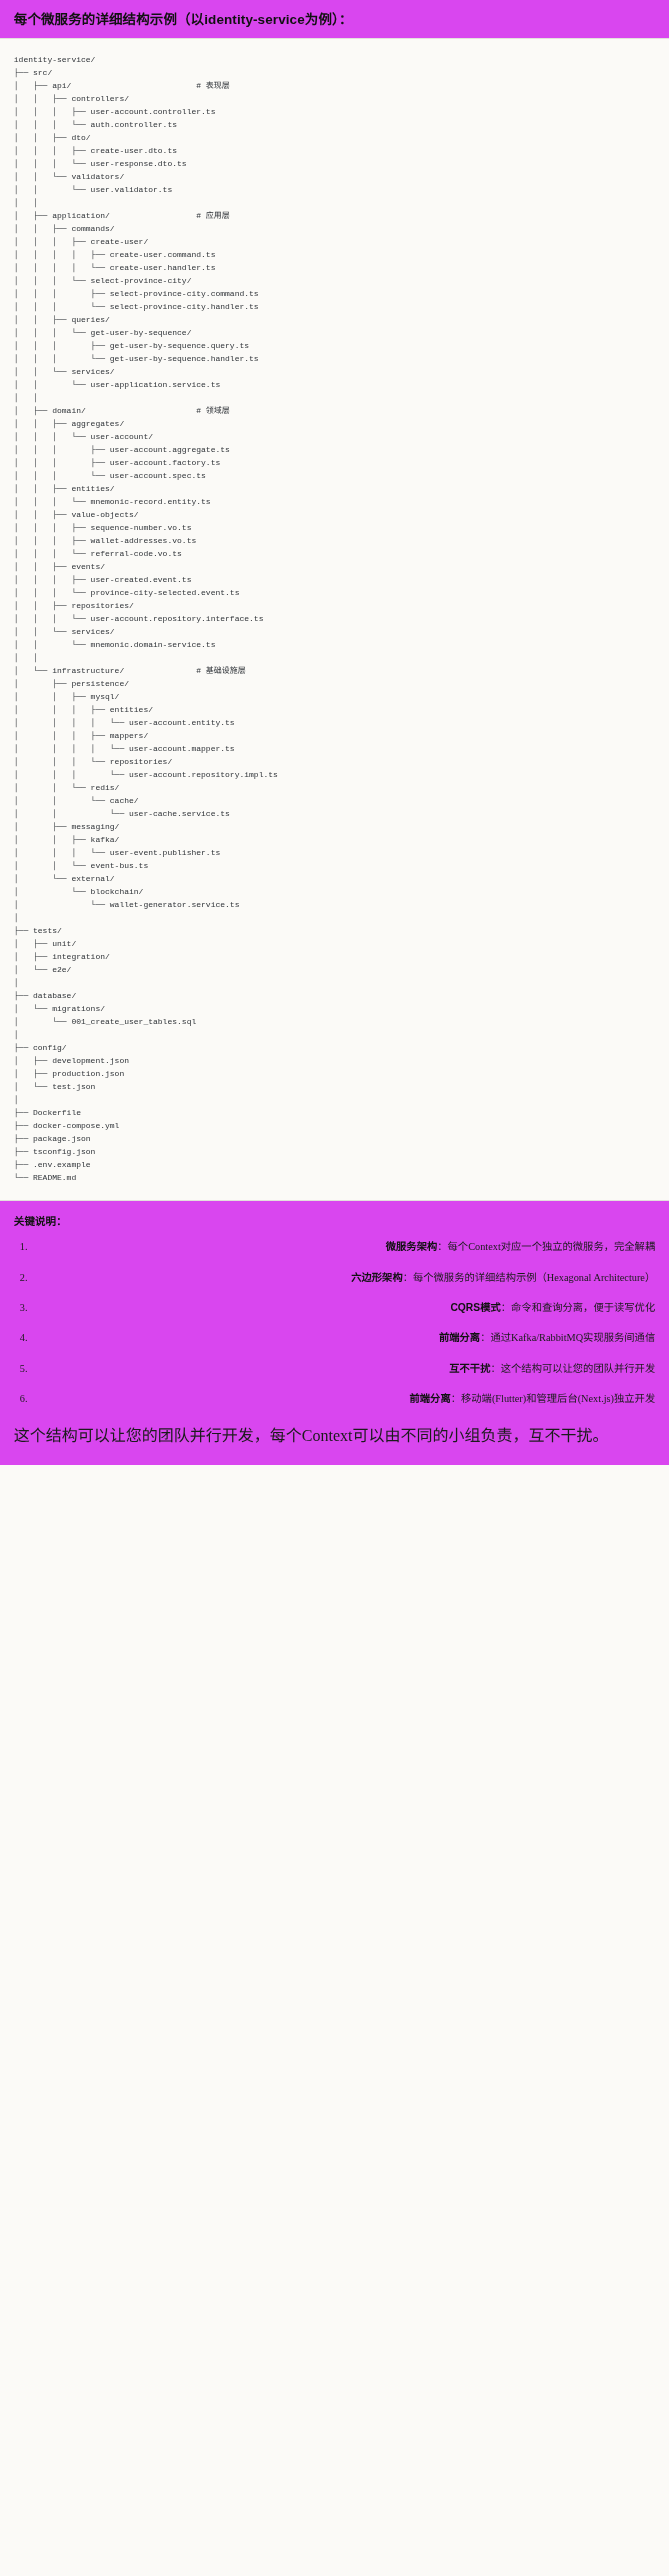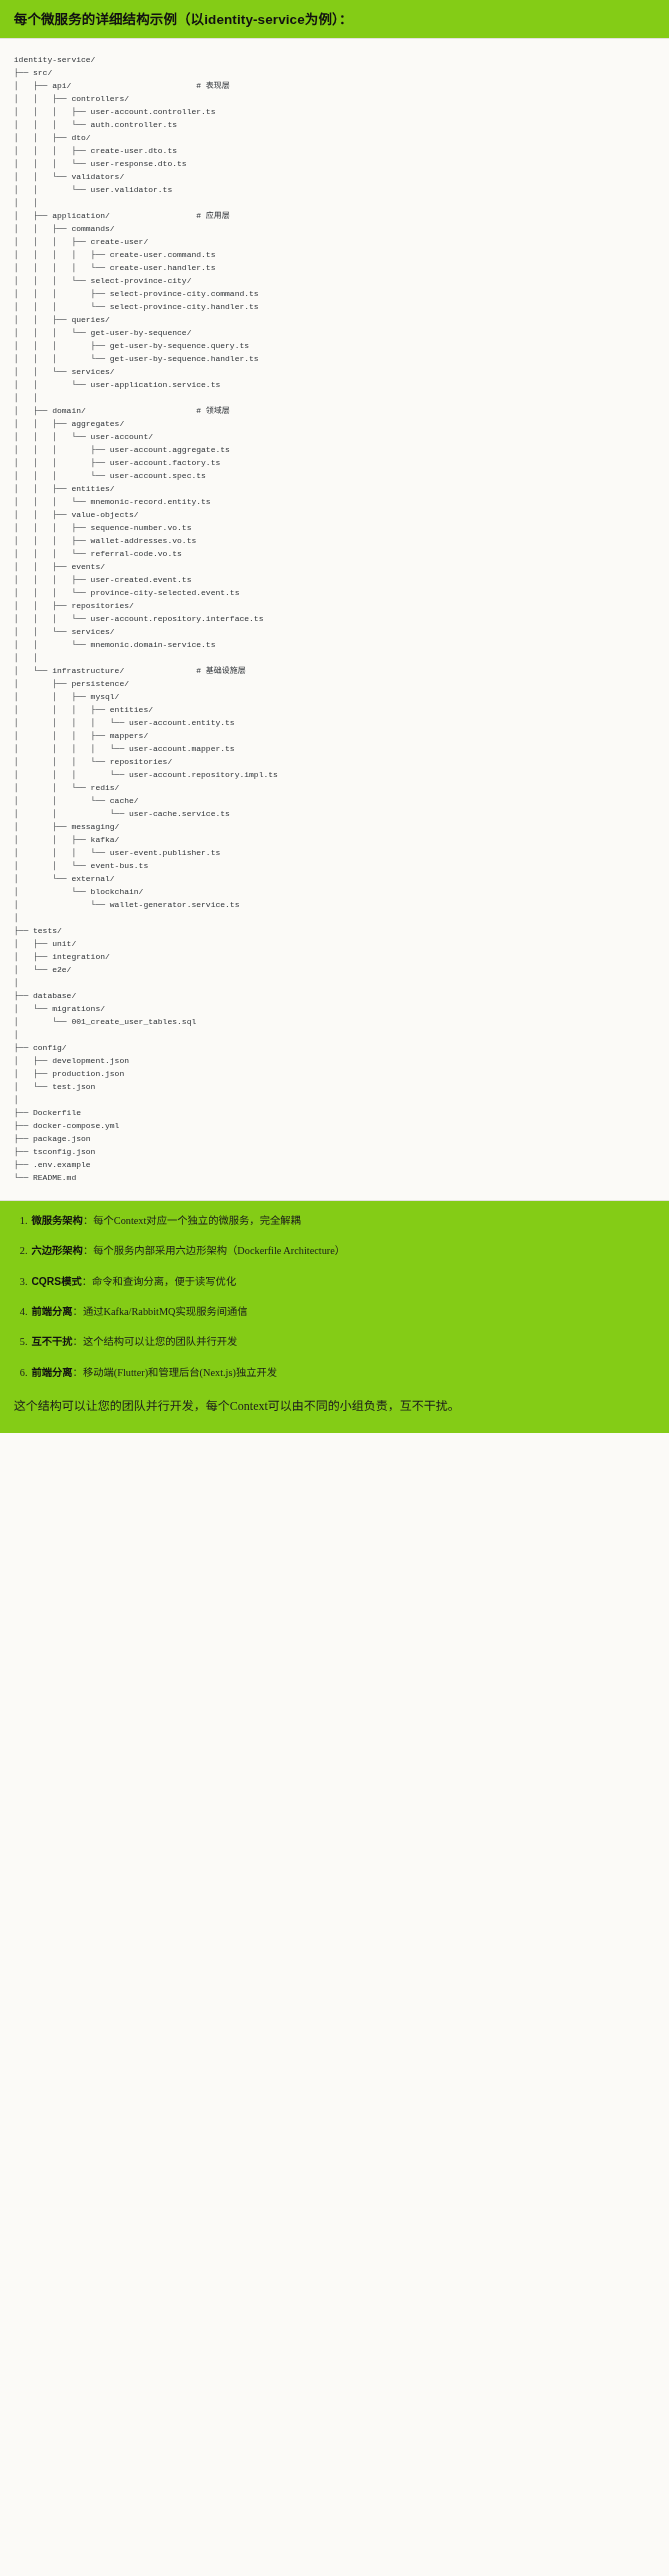"每个微服务的详细结构示例（以identity-service为例）：" .page { background: #84cc16 -> #d946ef }
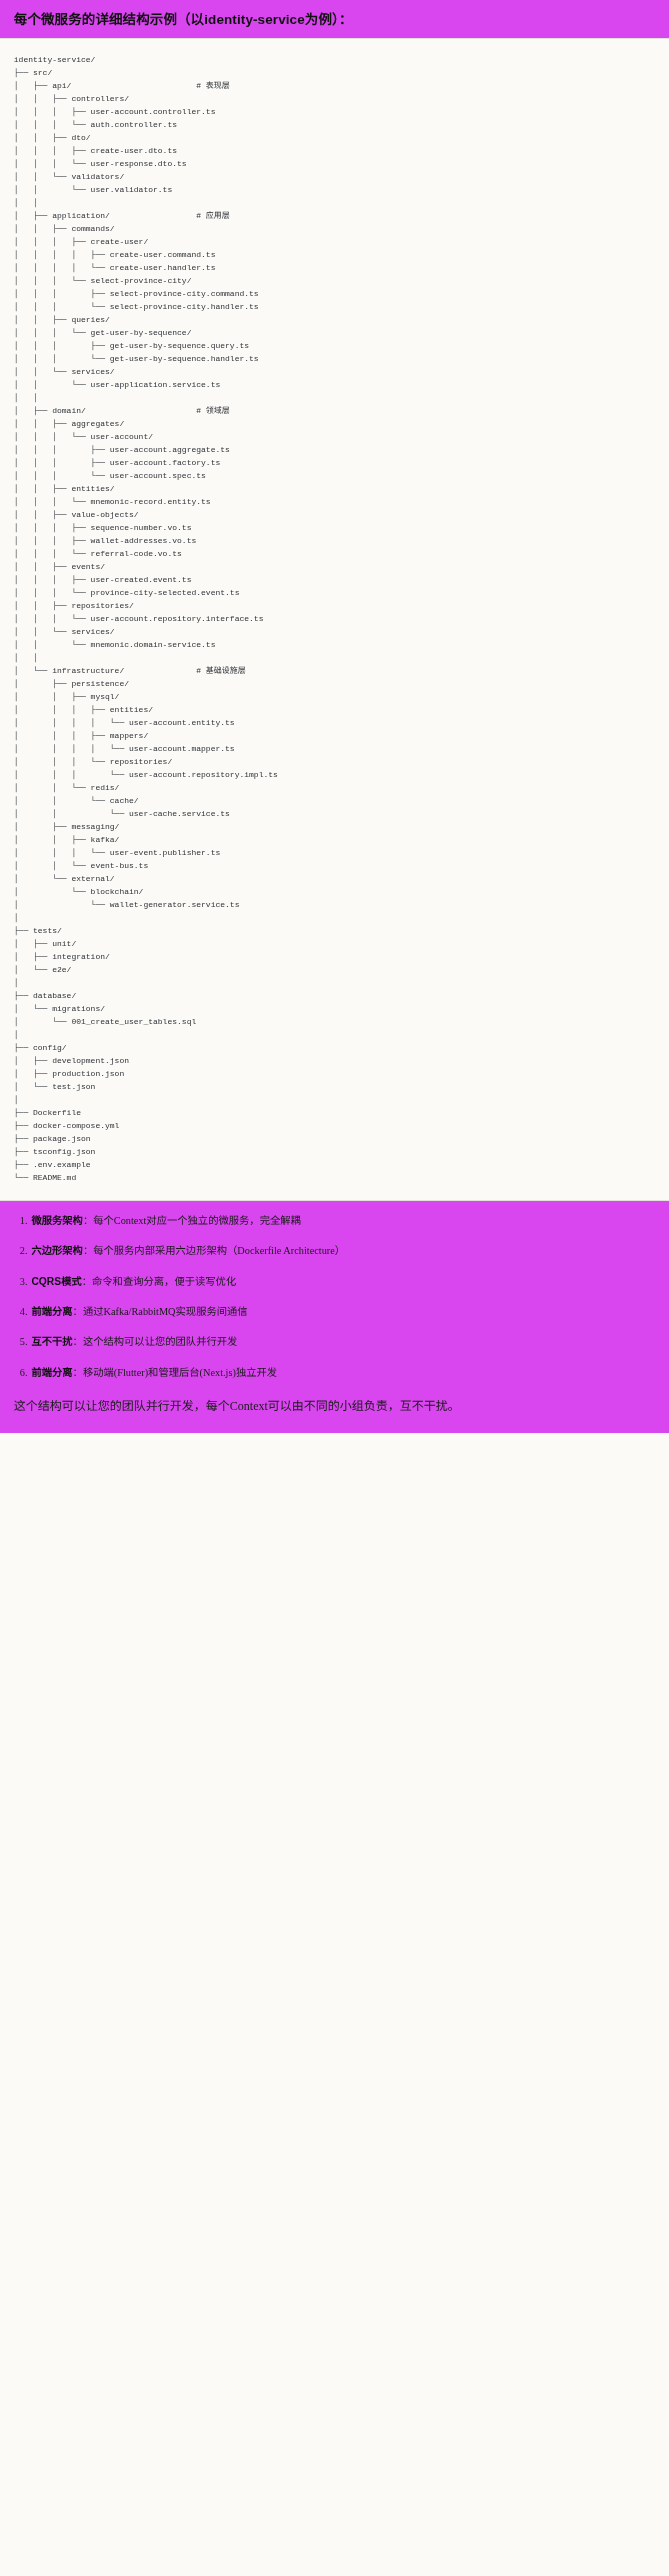"关键说明：" h2.kp-title { html: none -> <h2>关键说明：</h2> }
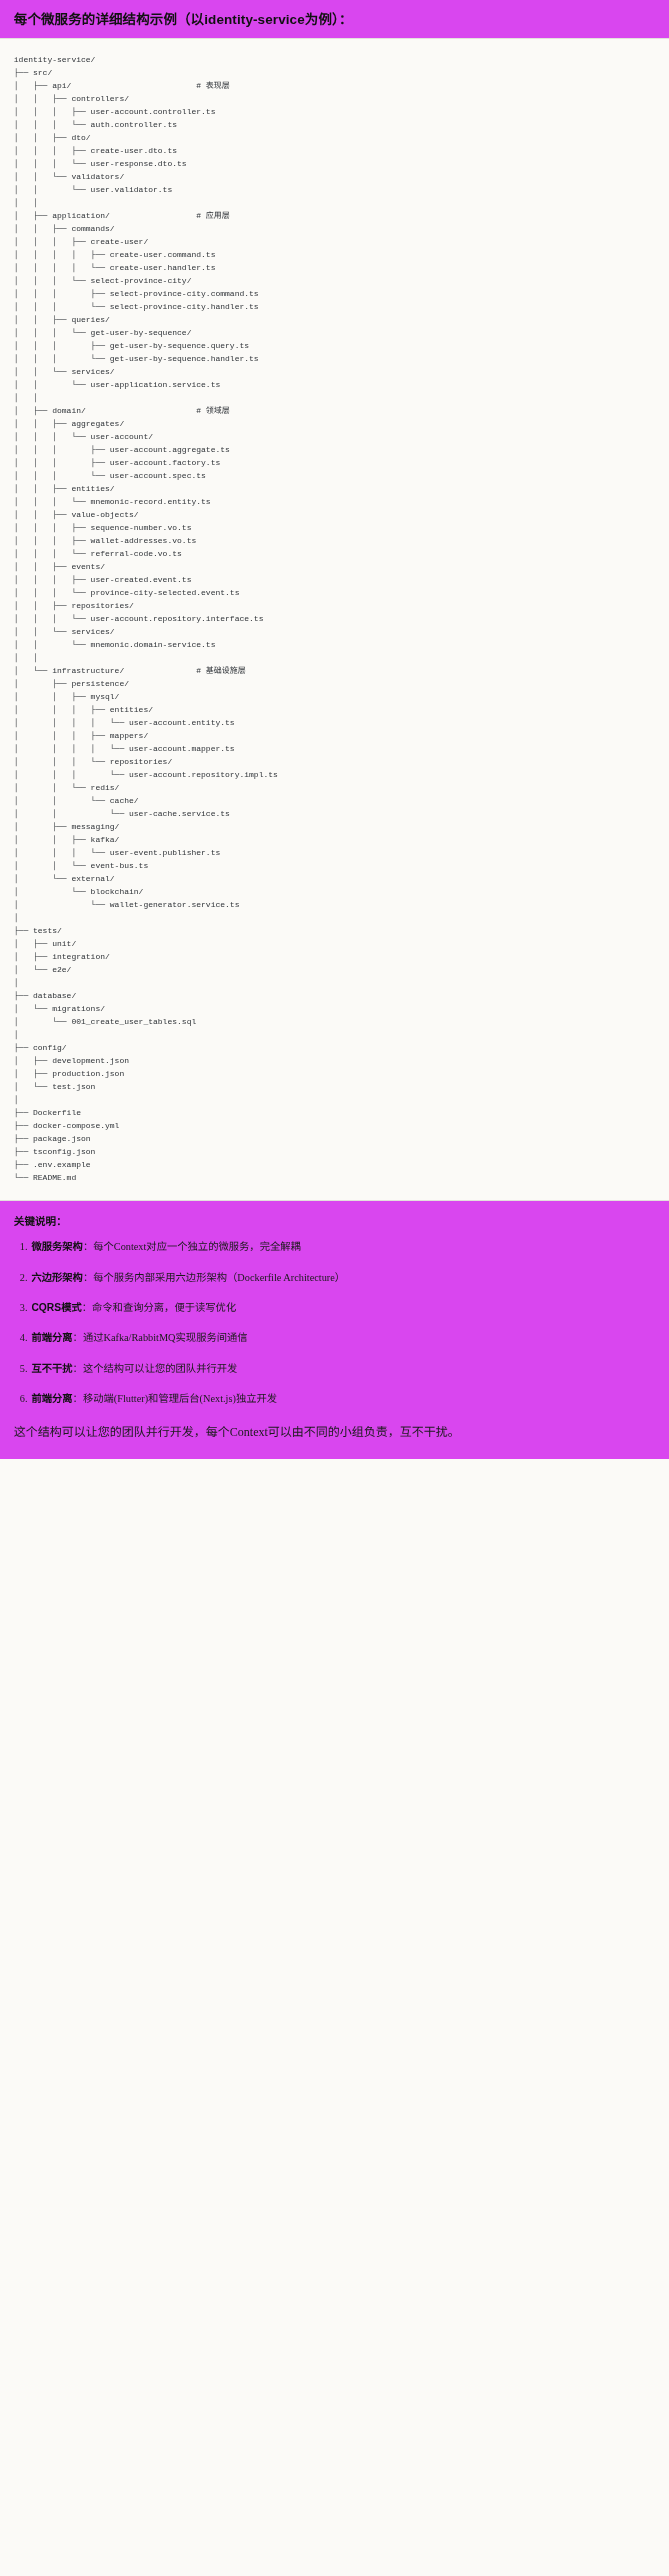"微服务架构：每个Context对应一个独立的微服务，完全解耦" ol.kp-list { text-align: none -> right }
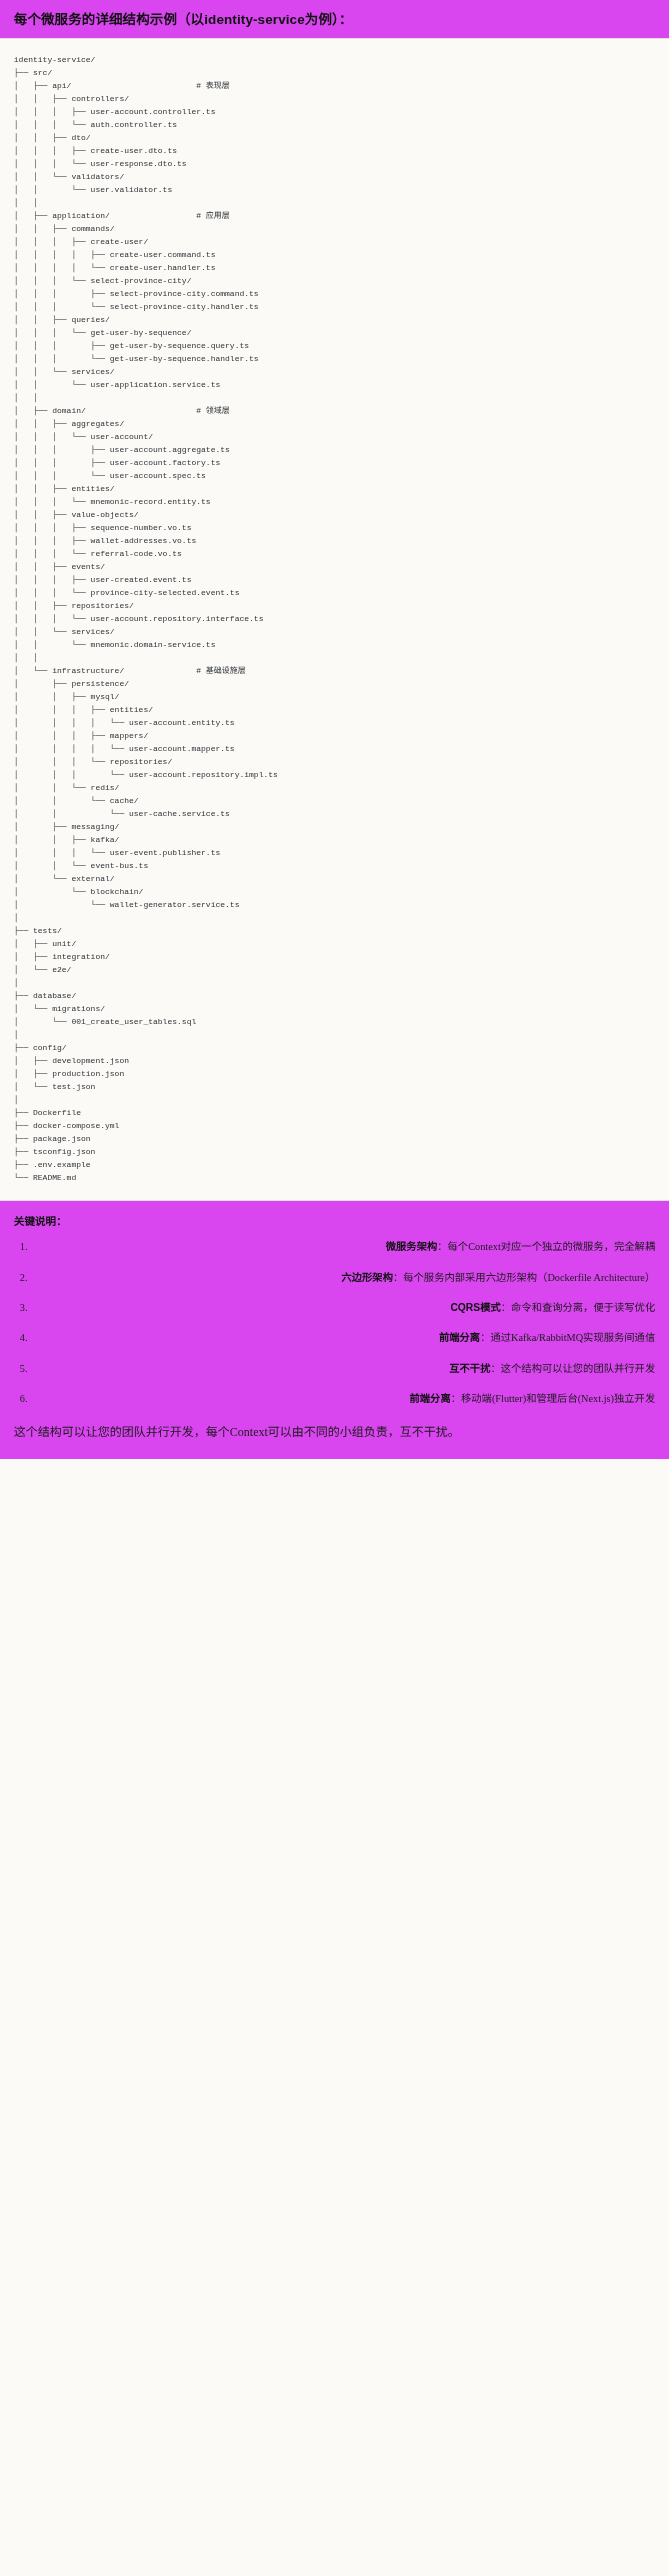"每个服务内部采用六边形架构（Dockerfile Architecture）" span.kp-desc { text: 服务内部采用六边形架构（Dockerfile -> 微服务的详细结构示例（Hexagonal }
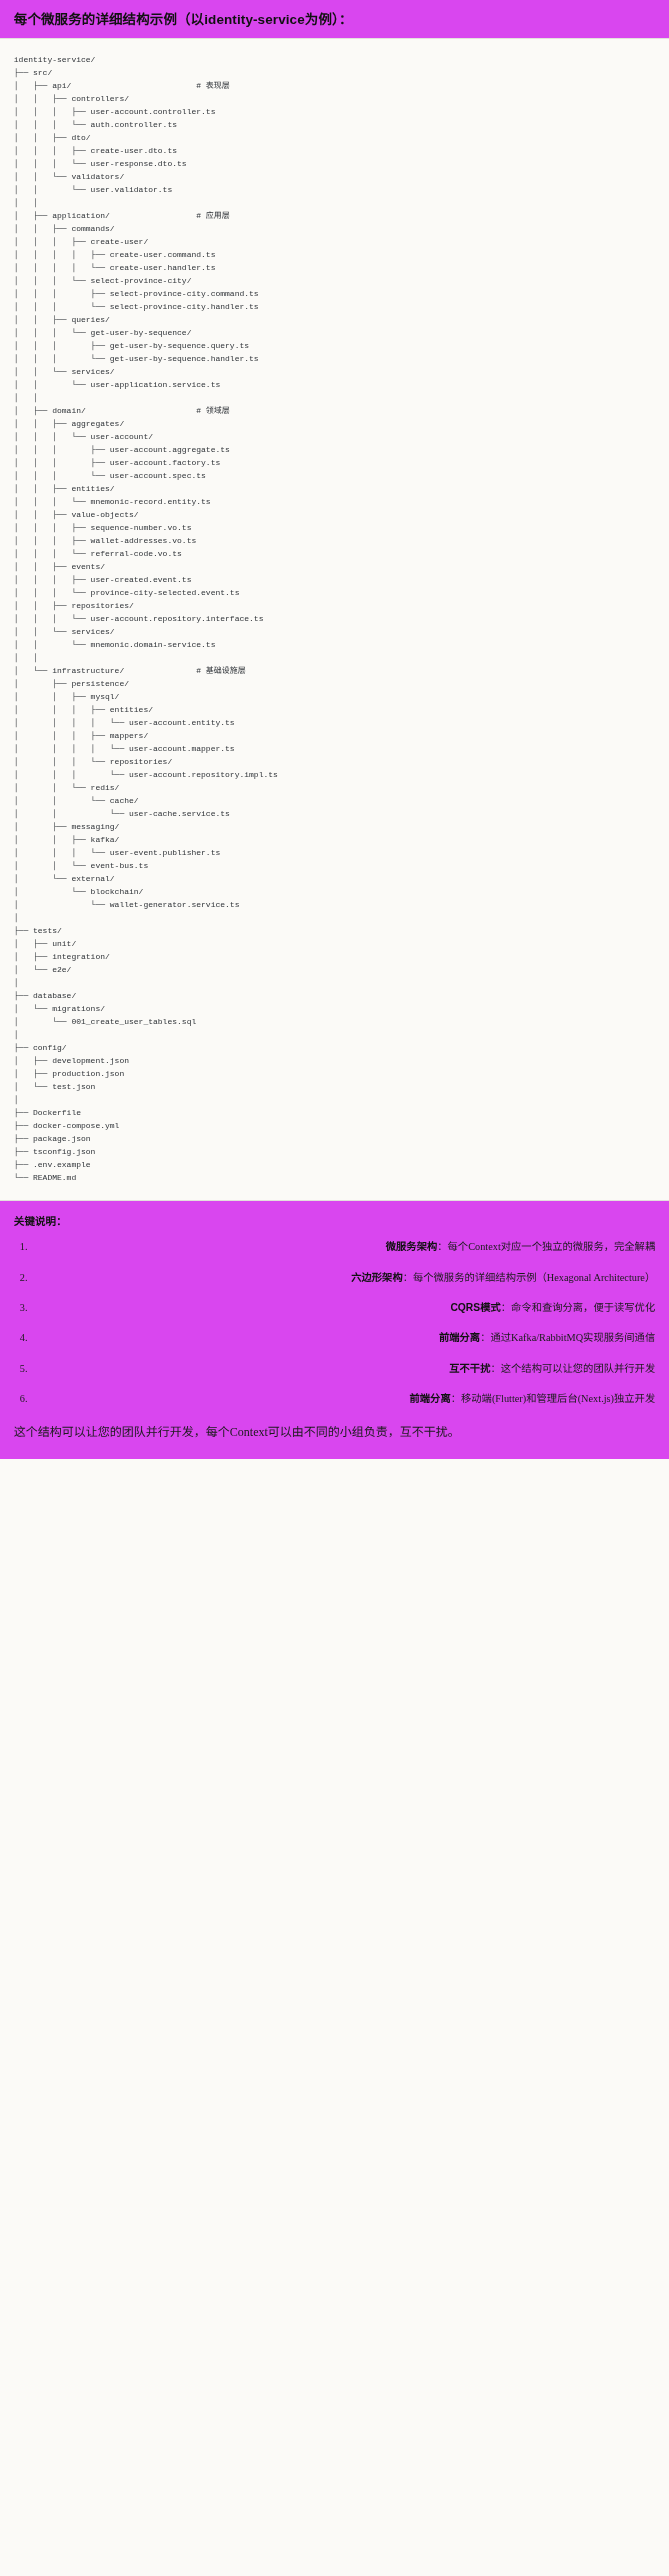"这个结构可以让您的团队并行开发，每个Context可以由不同的小组负责，互不干扰" .closing { font-size: 12px -> 16px }
